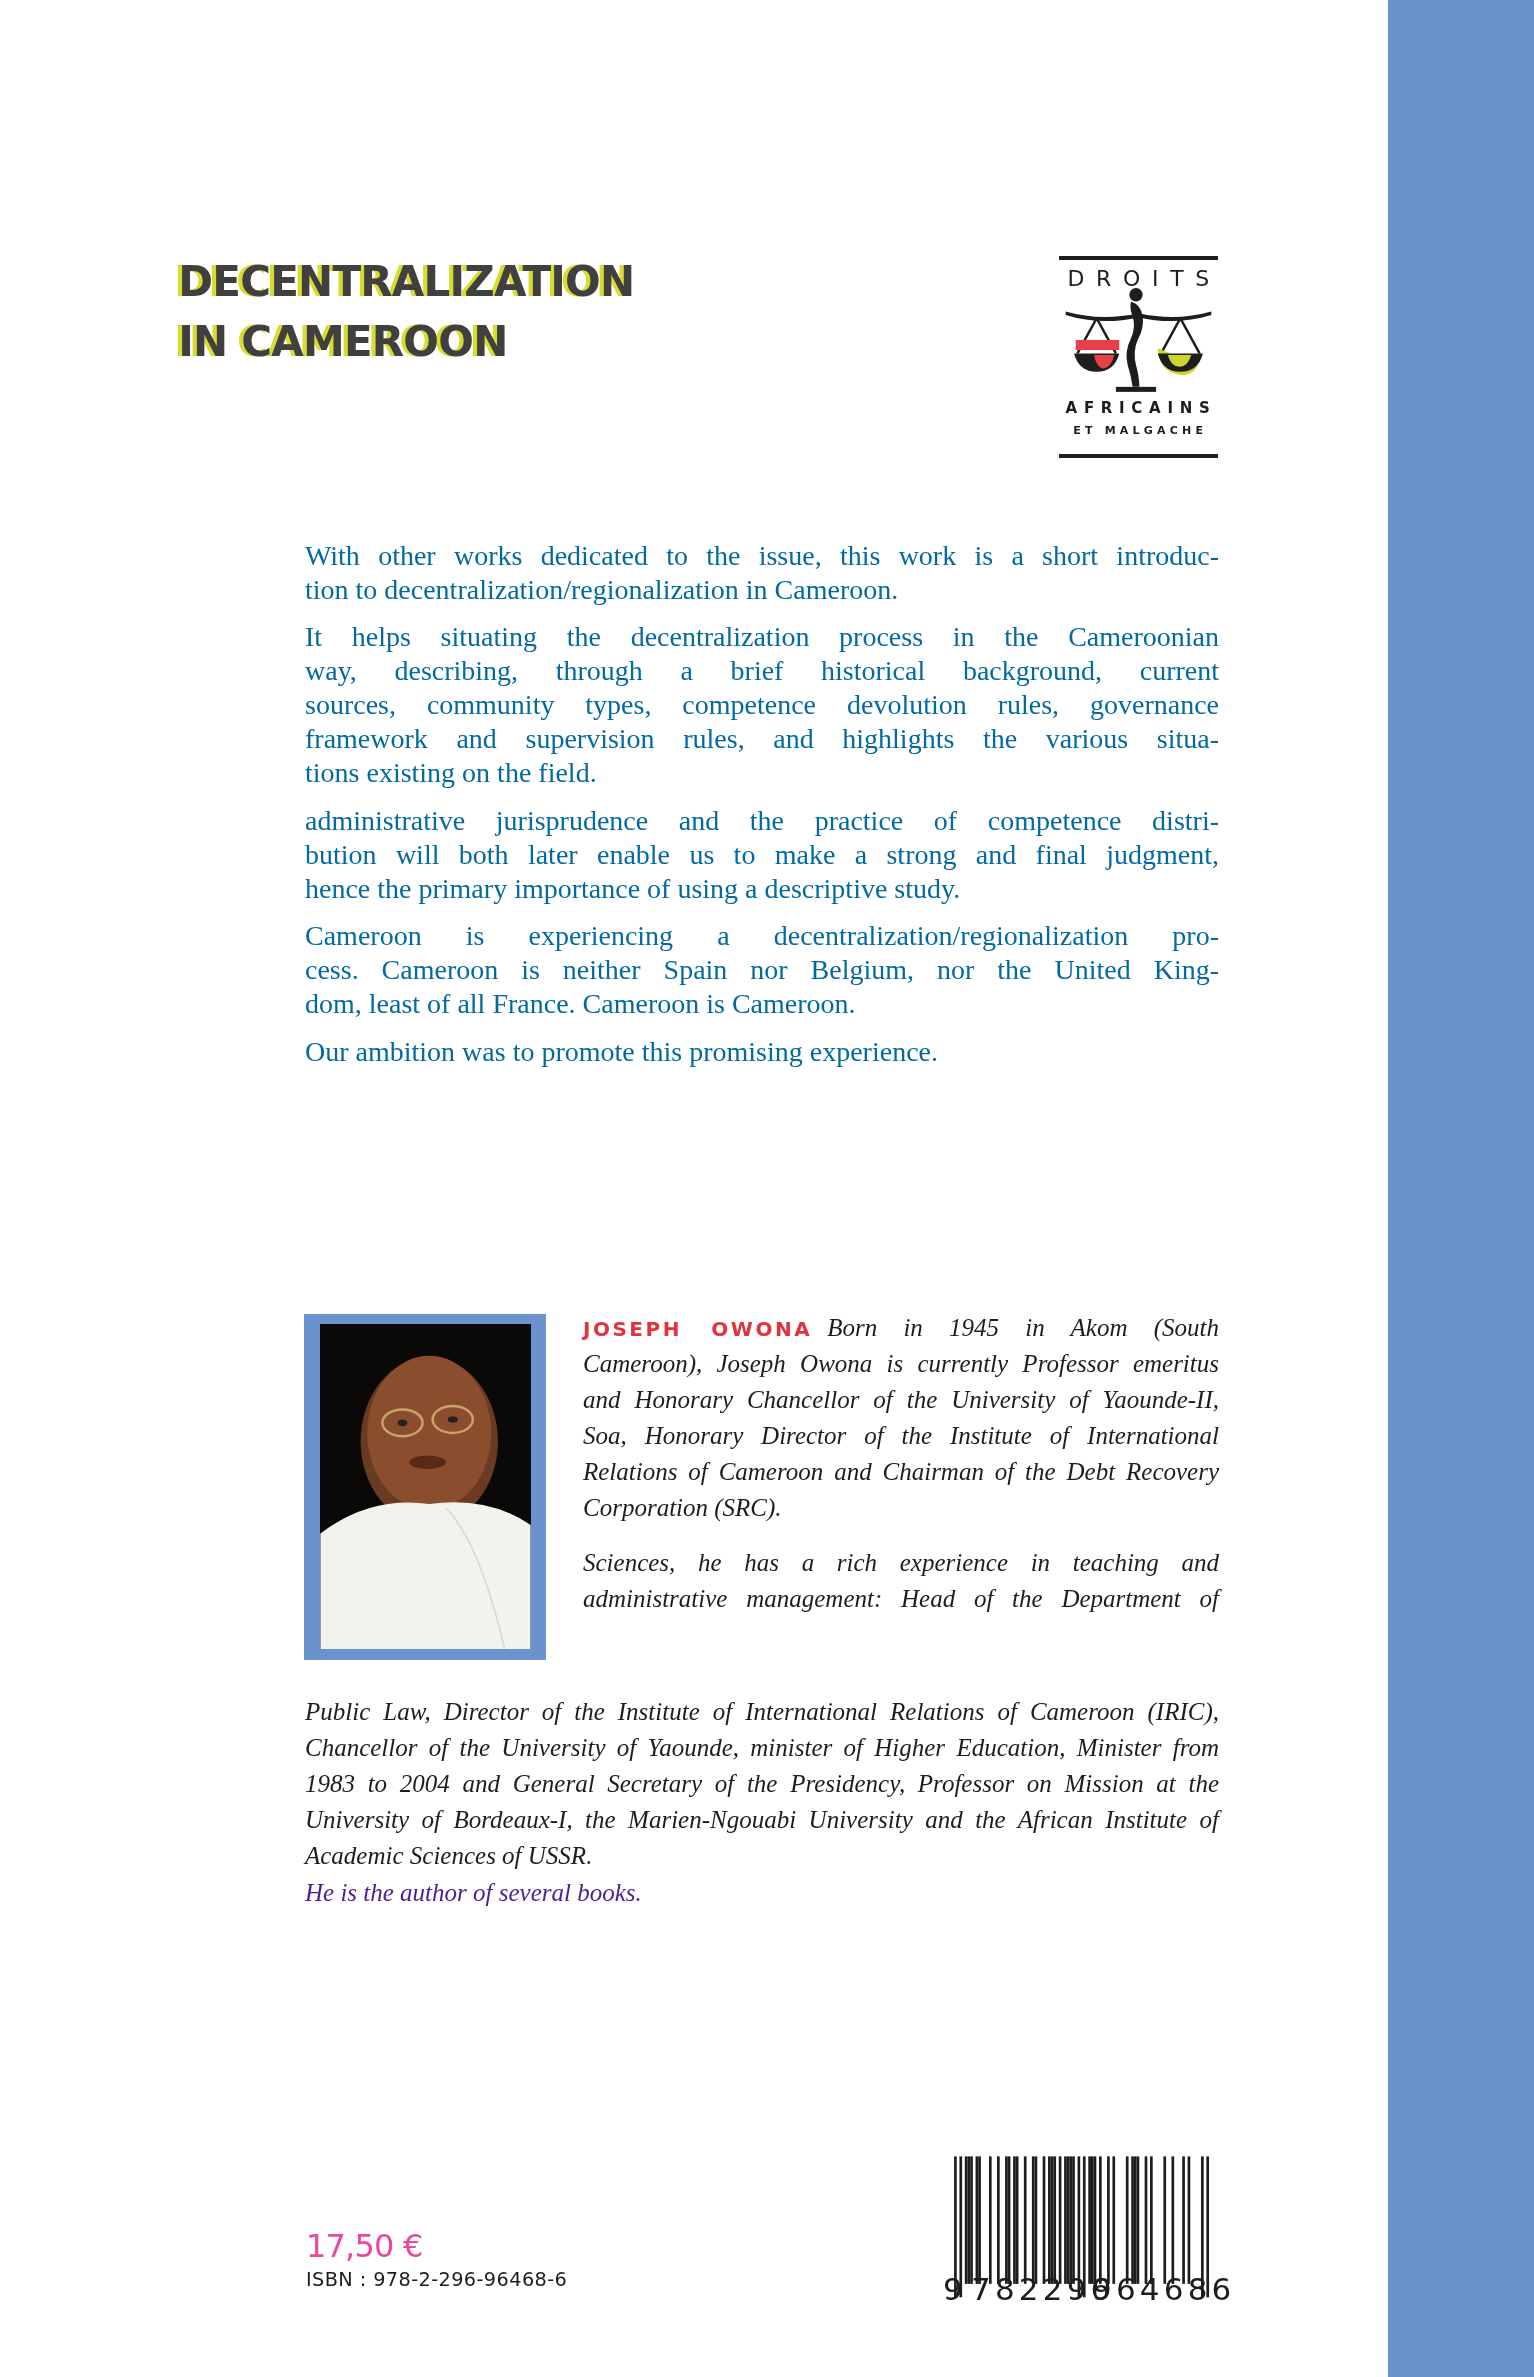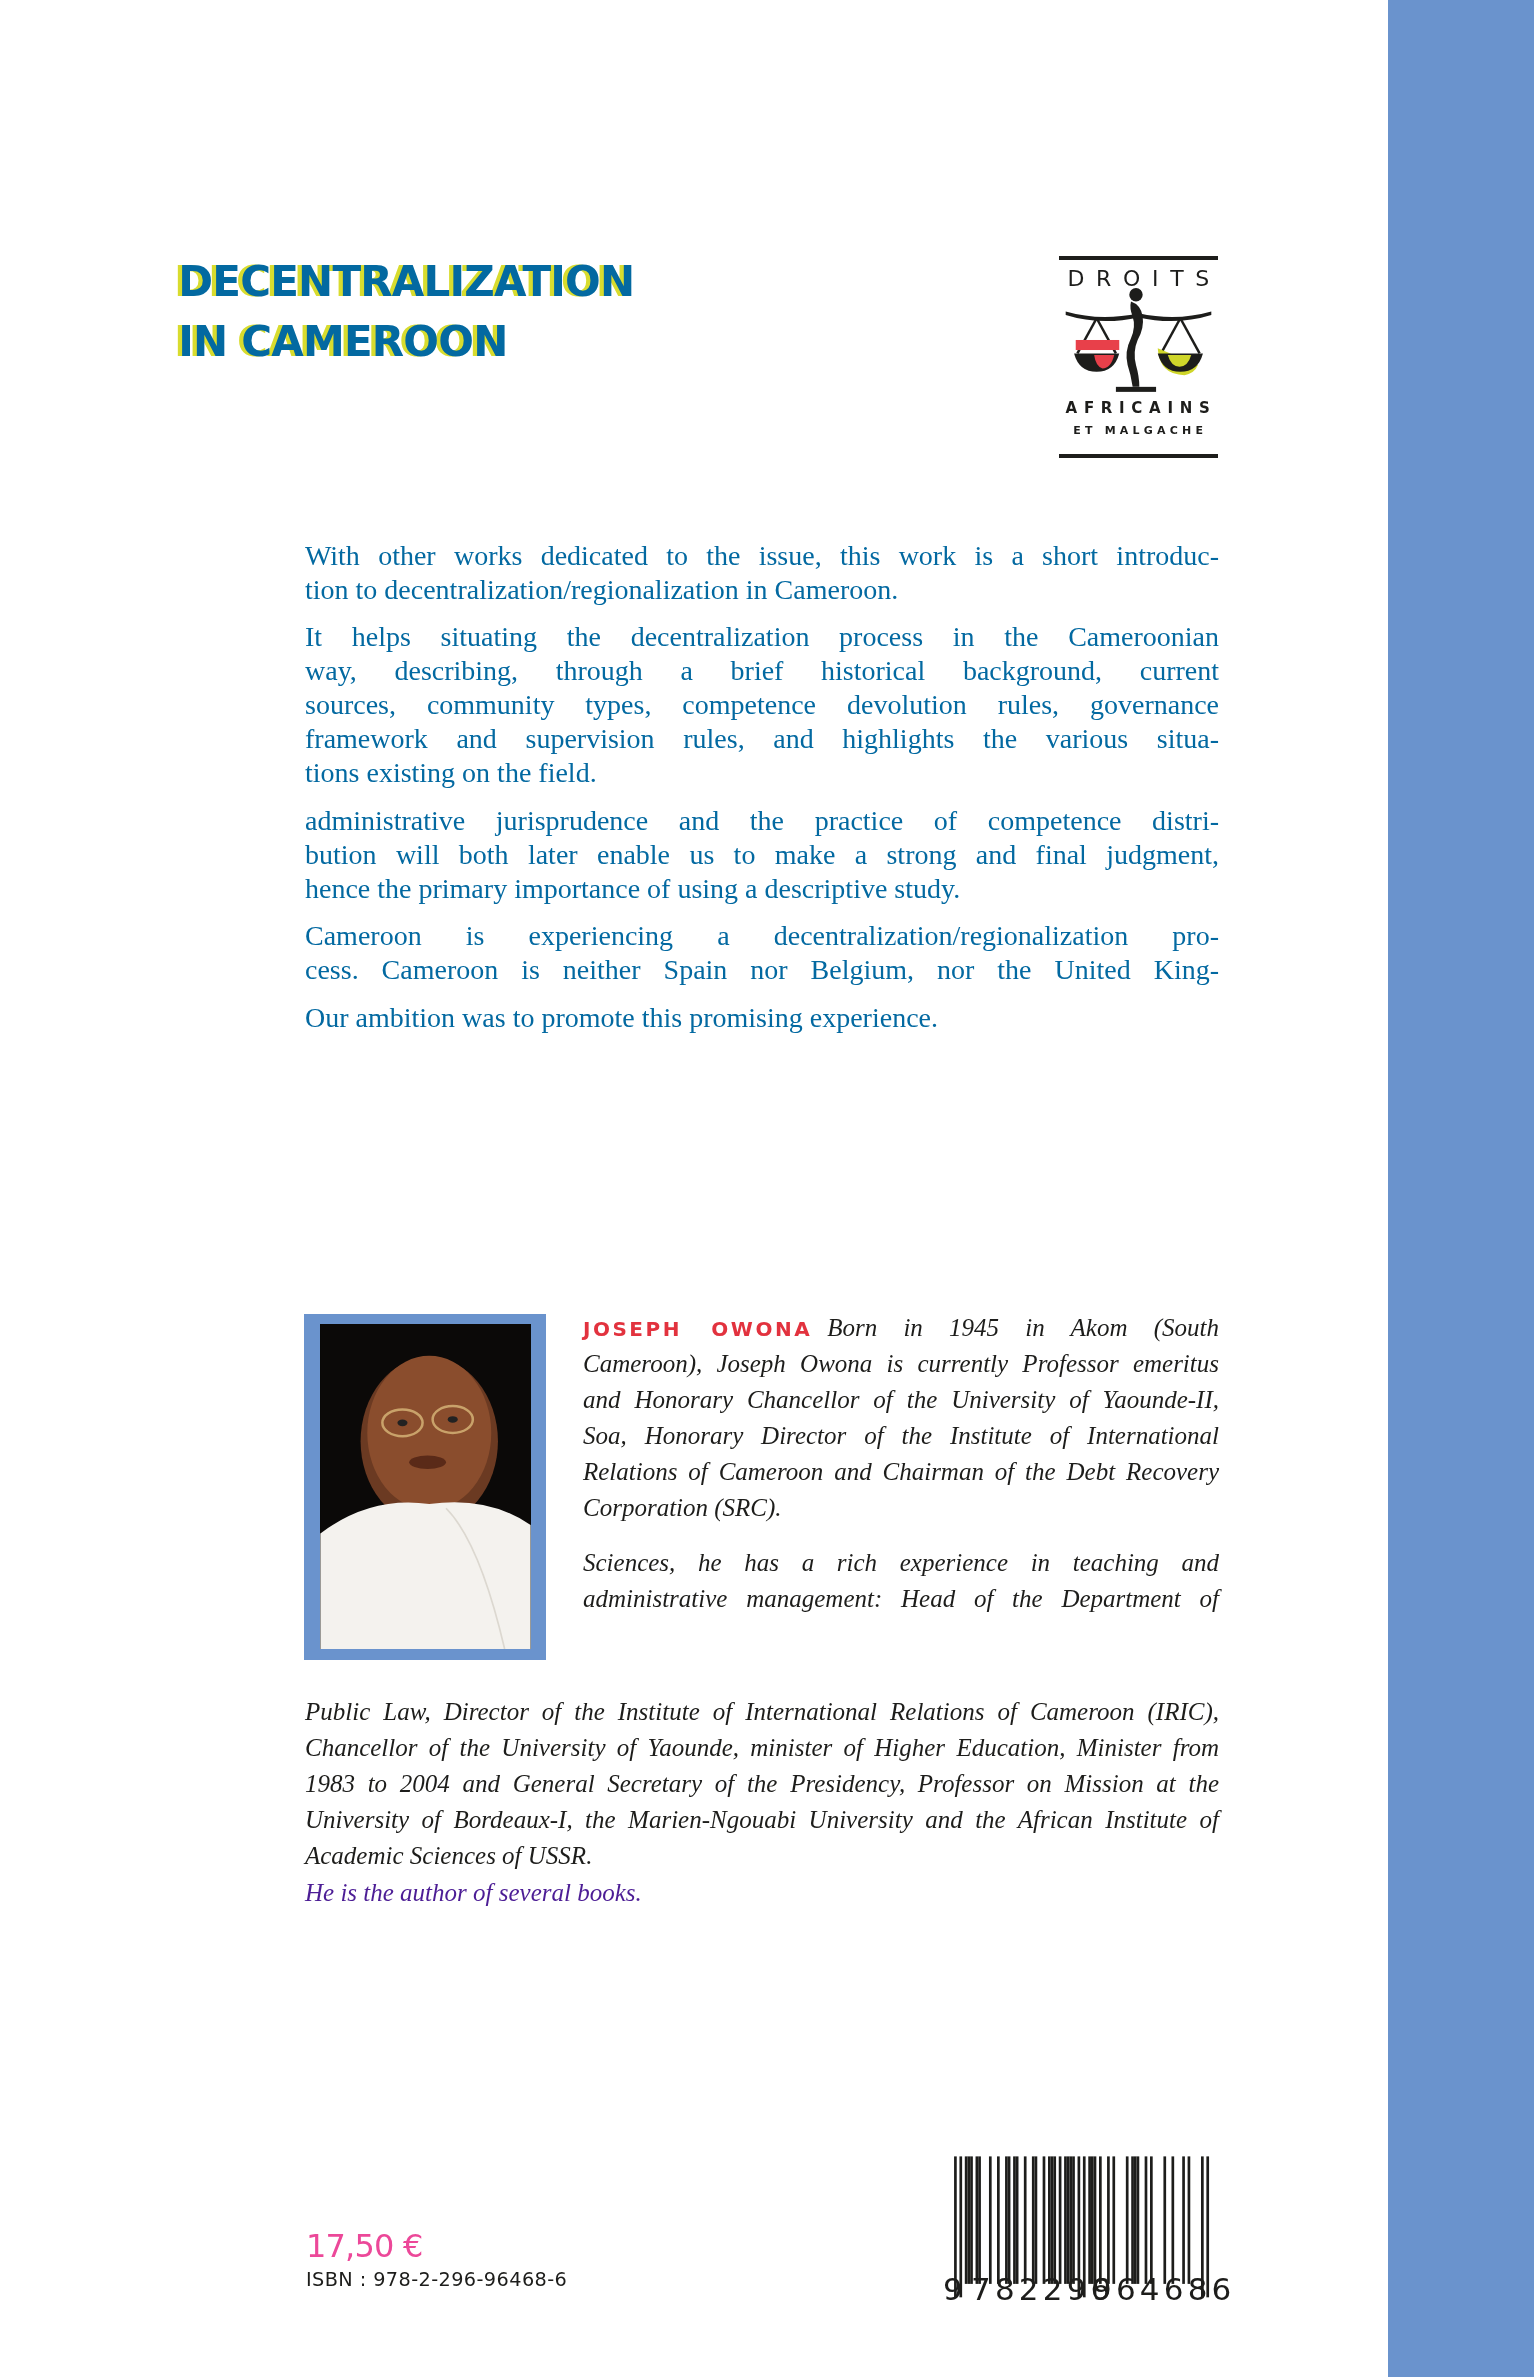"DECENTRALIZATION" .title-line { color: #0369a1 -> #404040 }
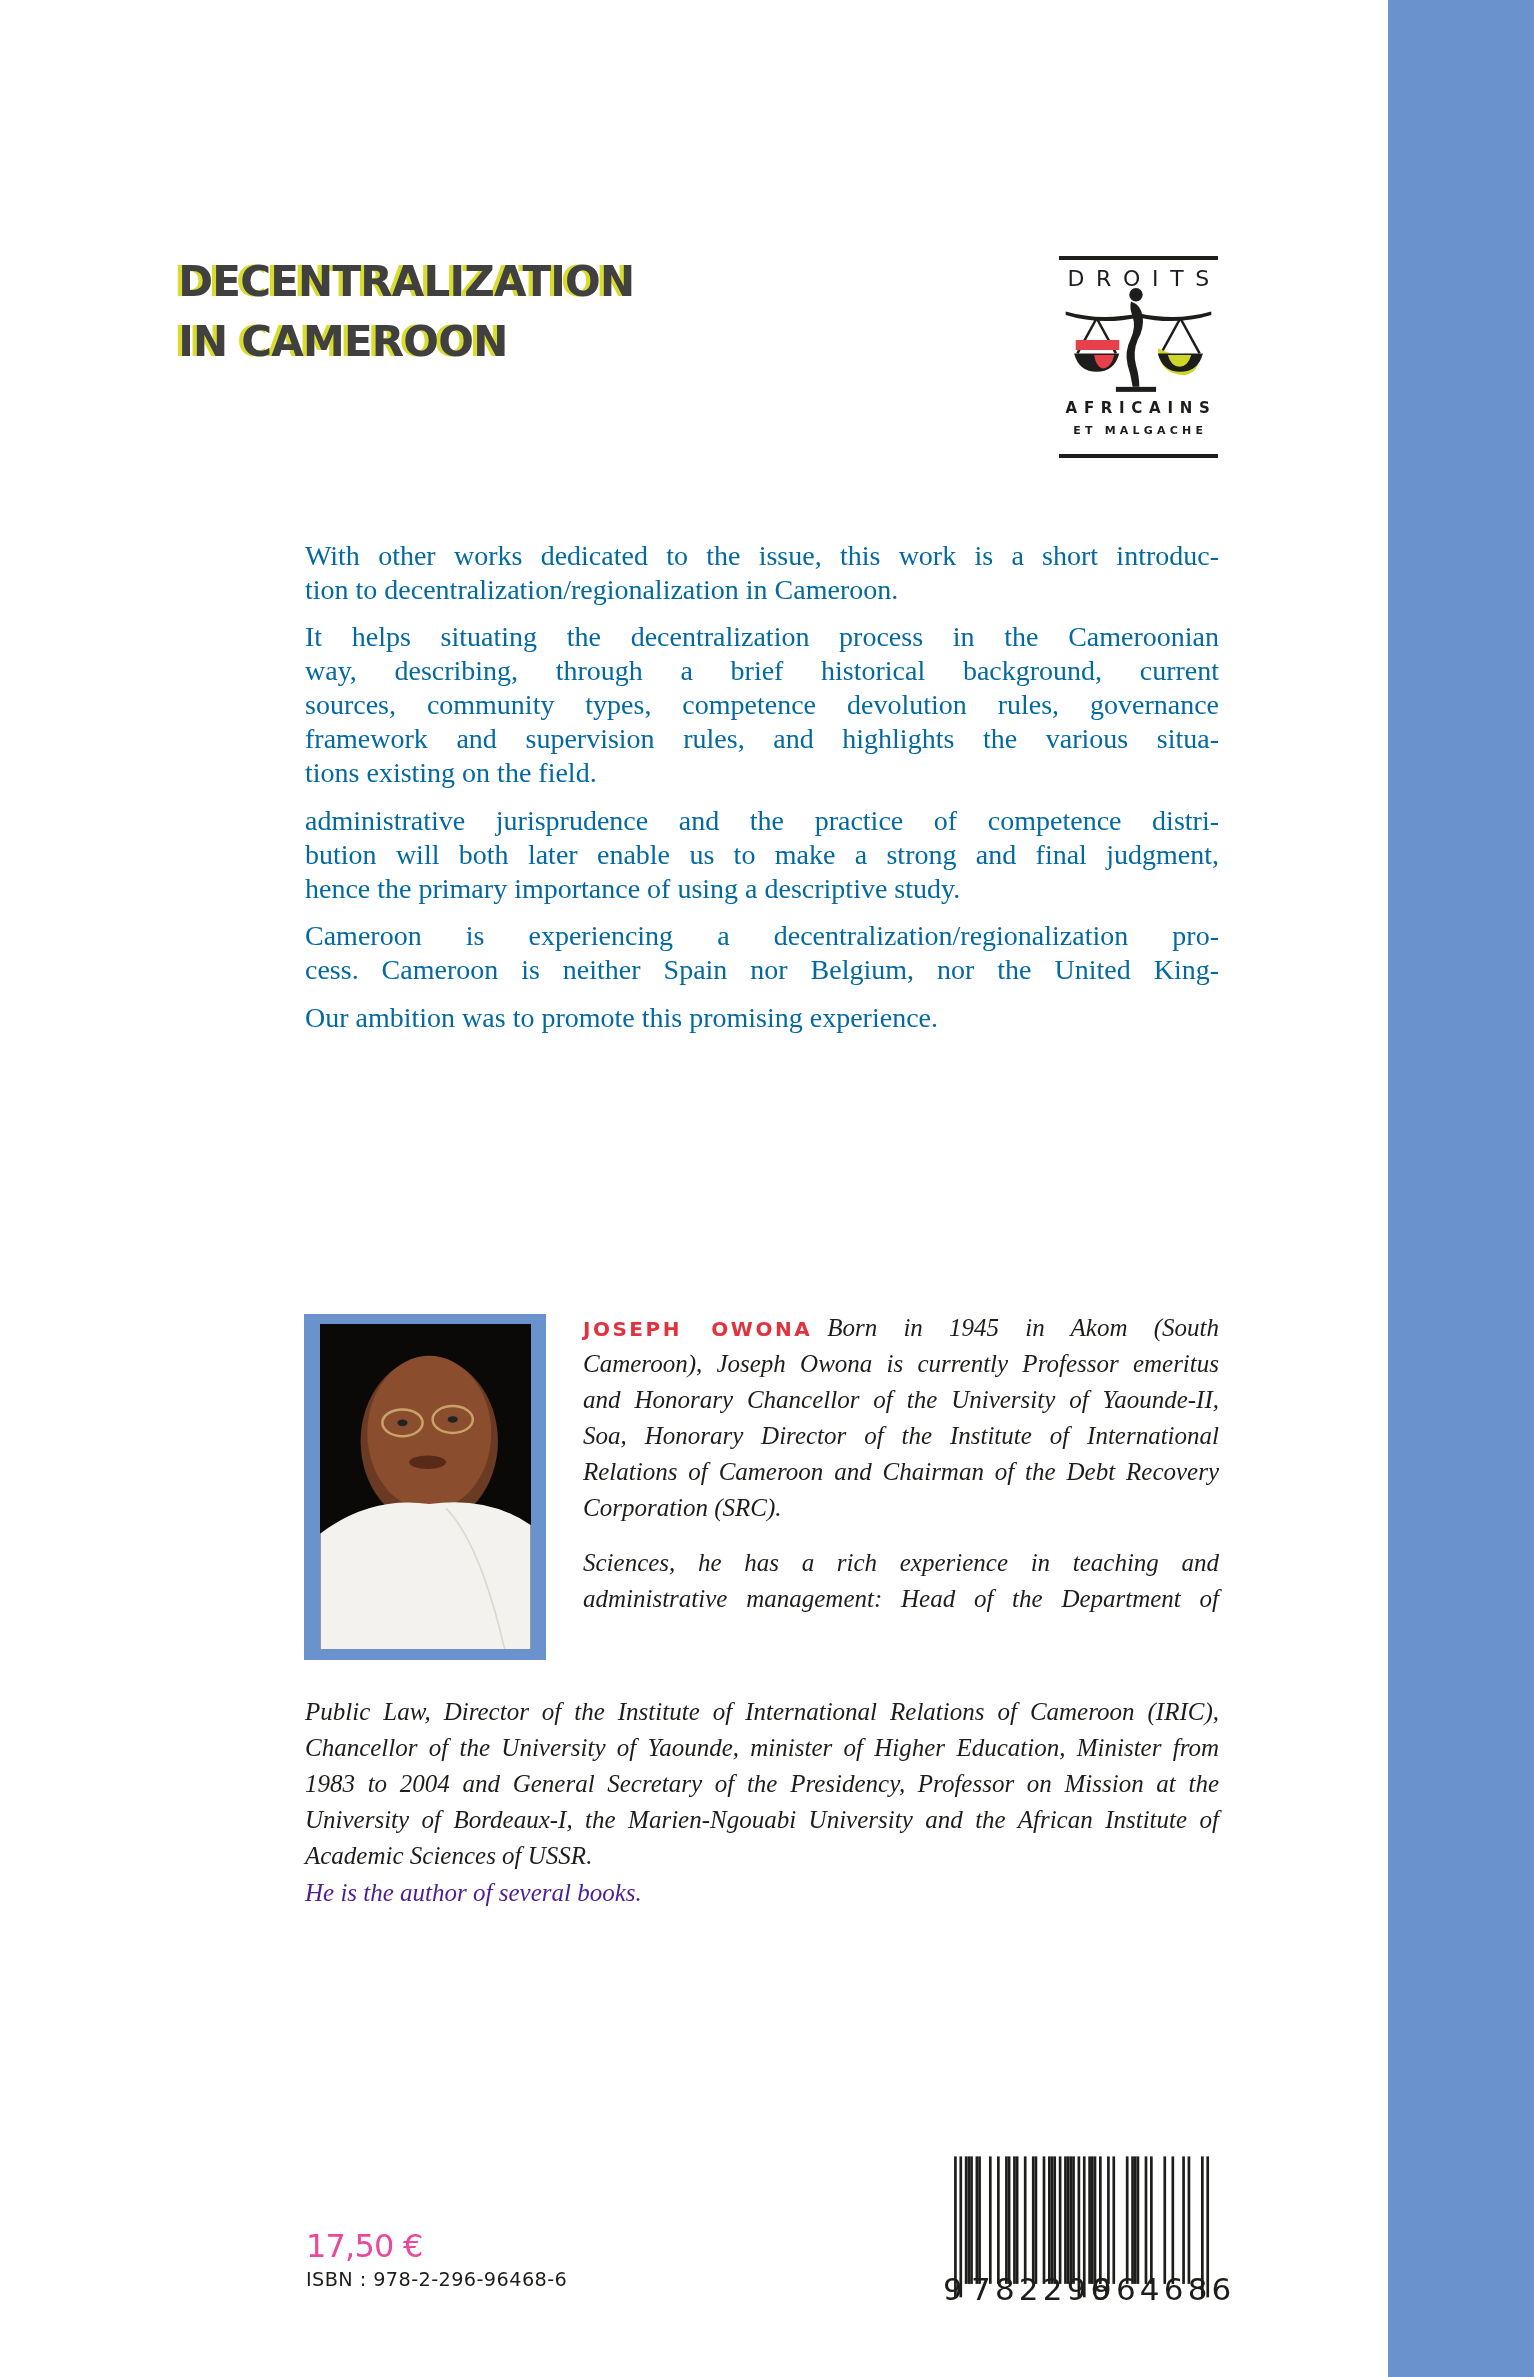"dom, least of all France." span.line { html: none -> <span>dom, least of all France. Cameroon is Cameroon.</span> }
